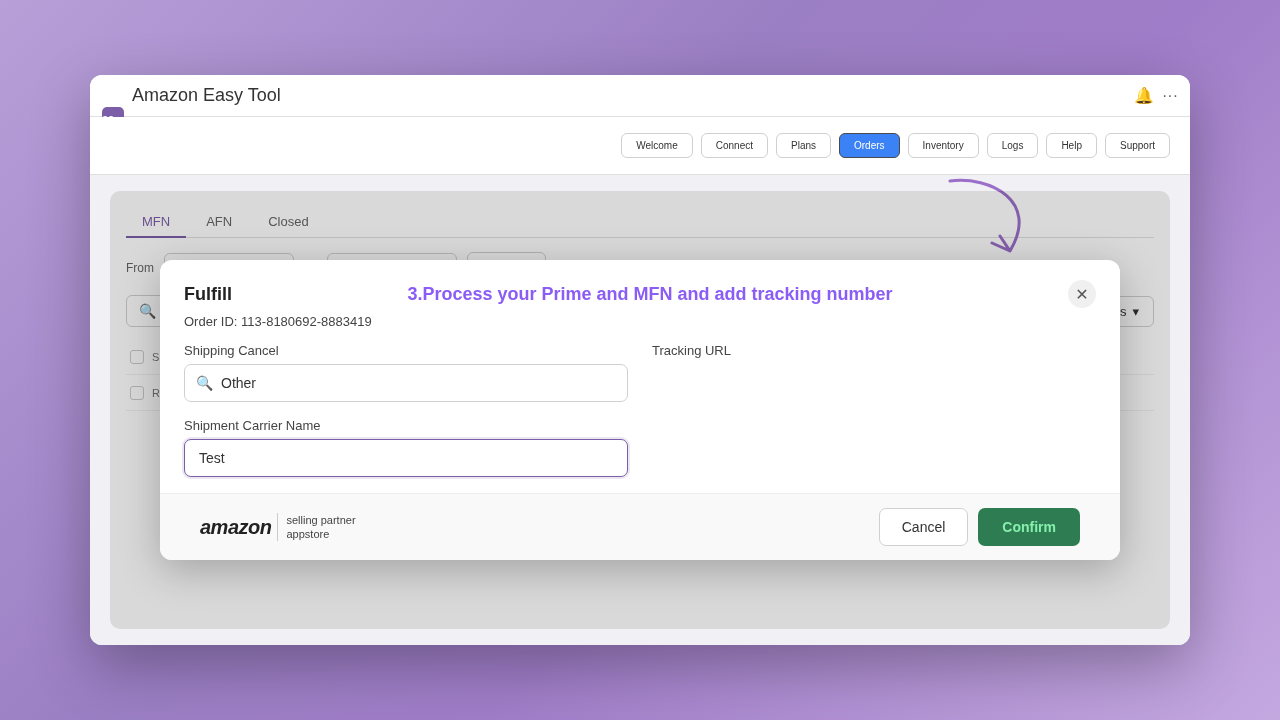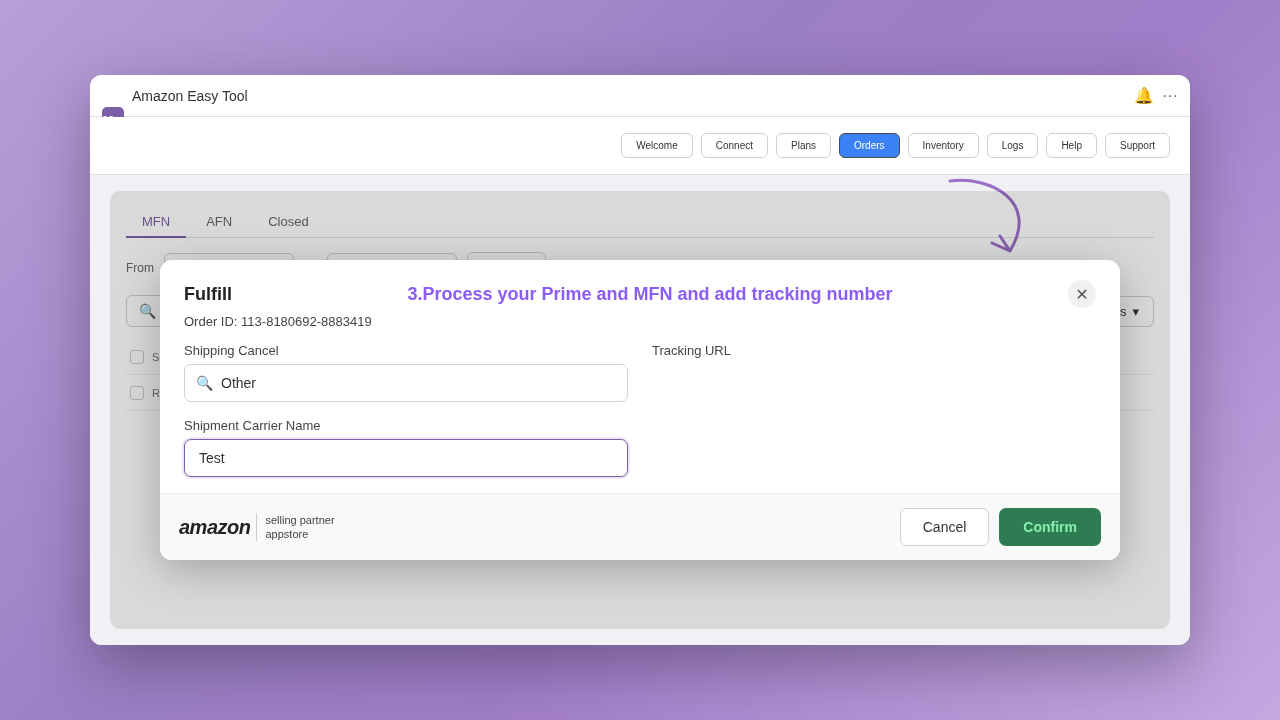"Amazon Easy Tool" .title-bar-title { font-size: 14px -> 18px }
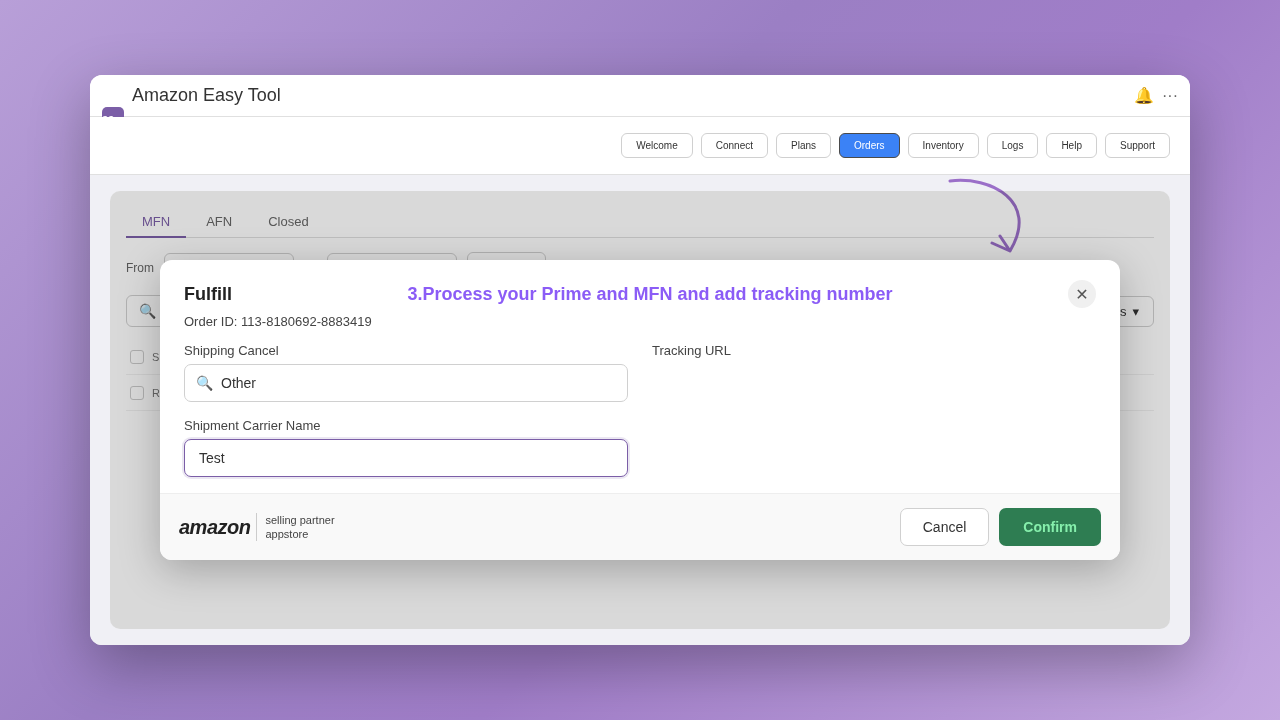"amazon" .modal-footer { padding: 14px 19px -> 14px 40px }
